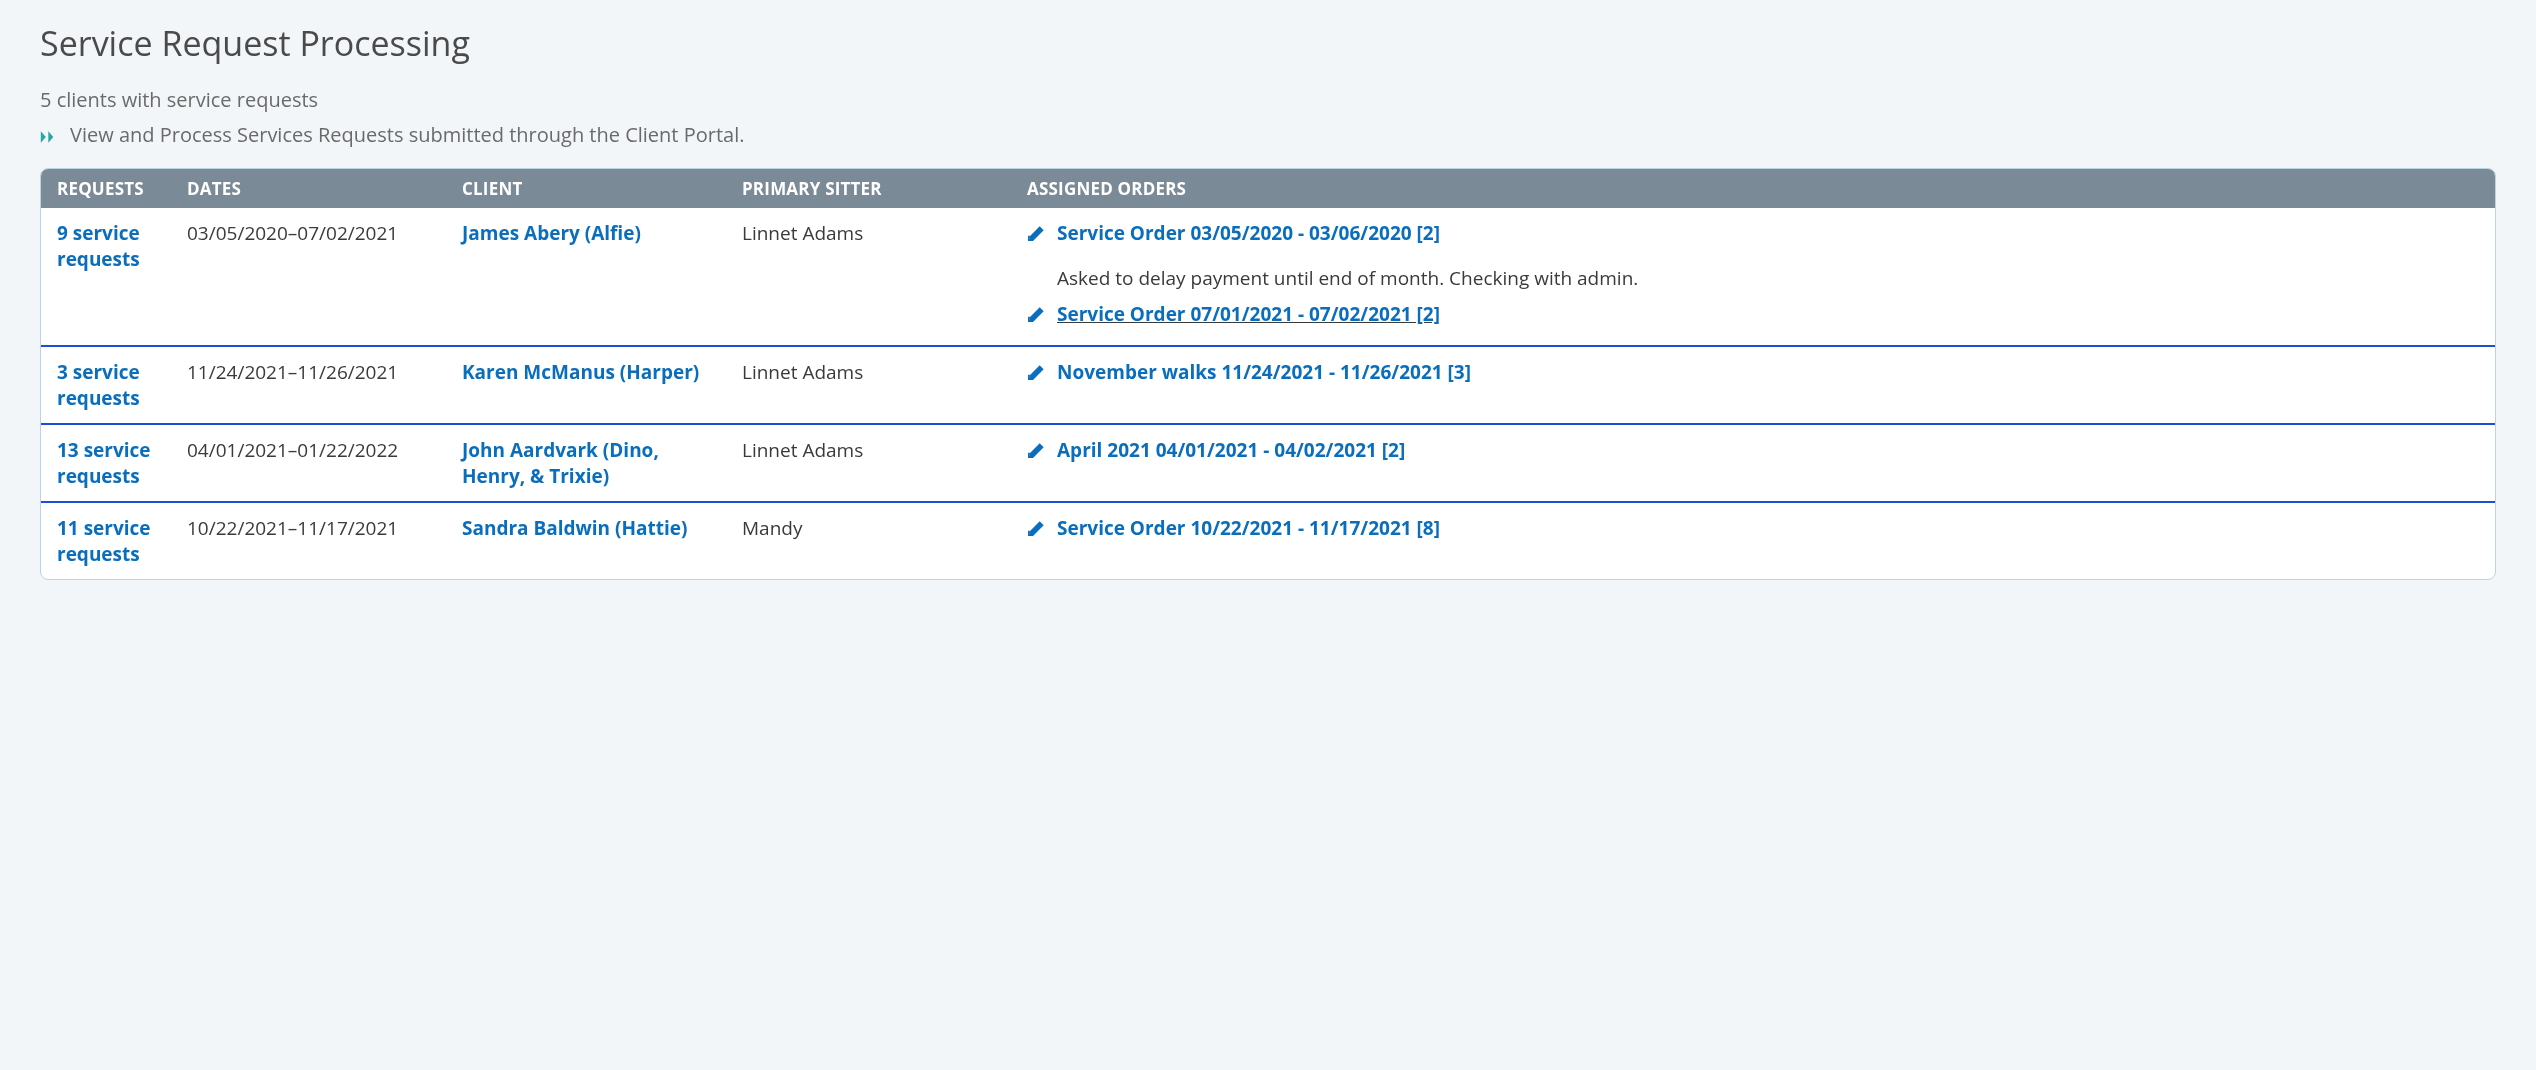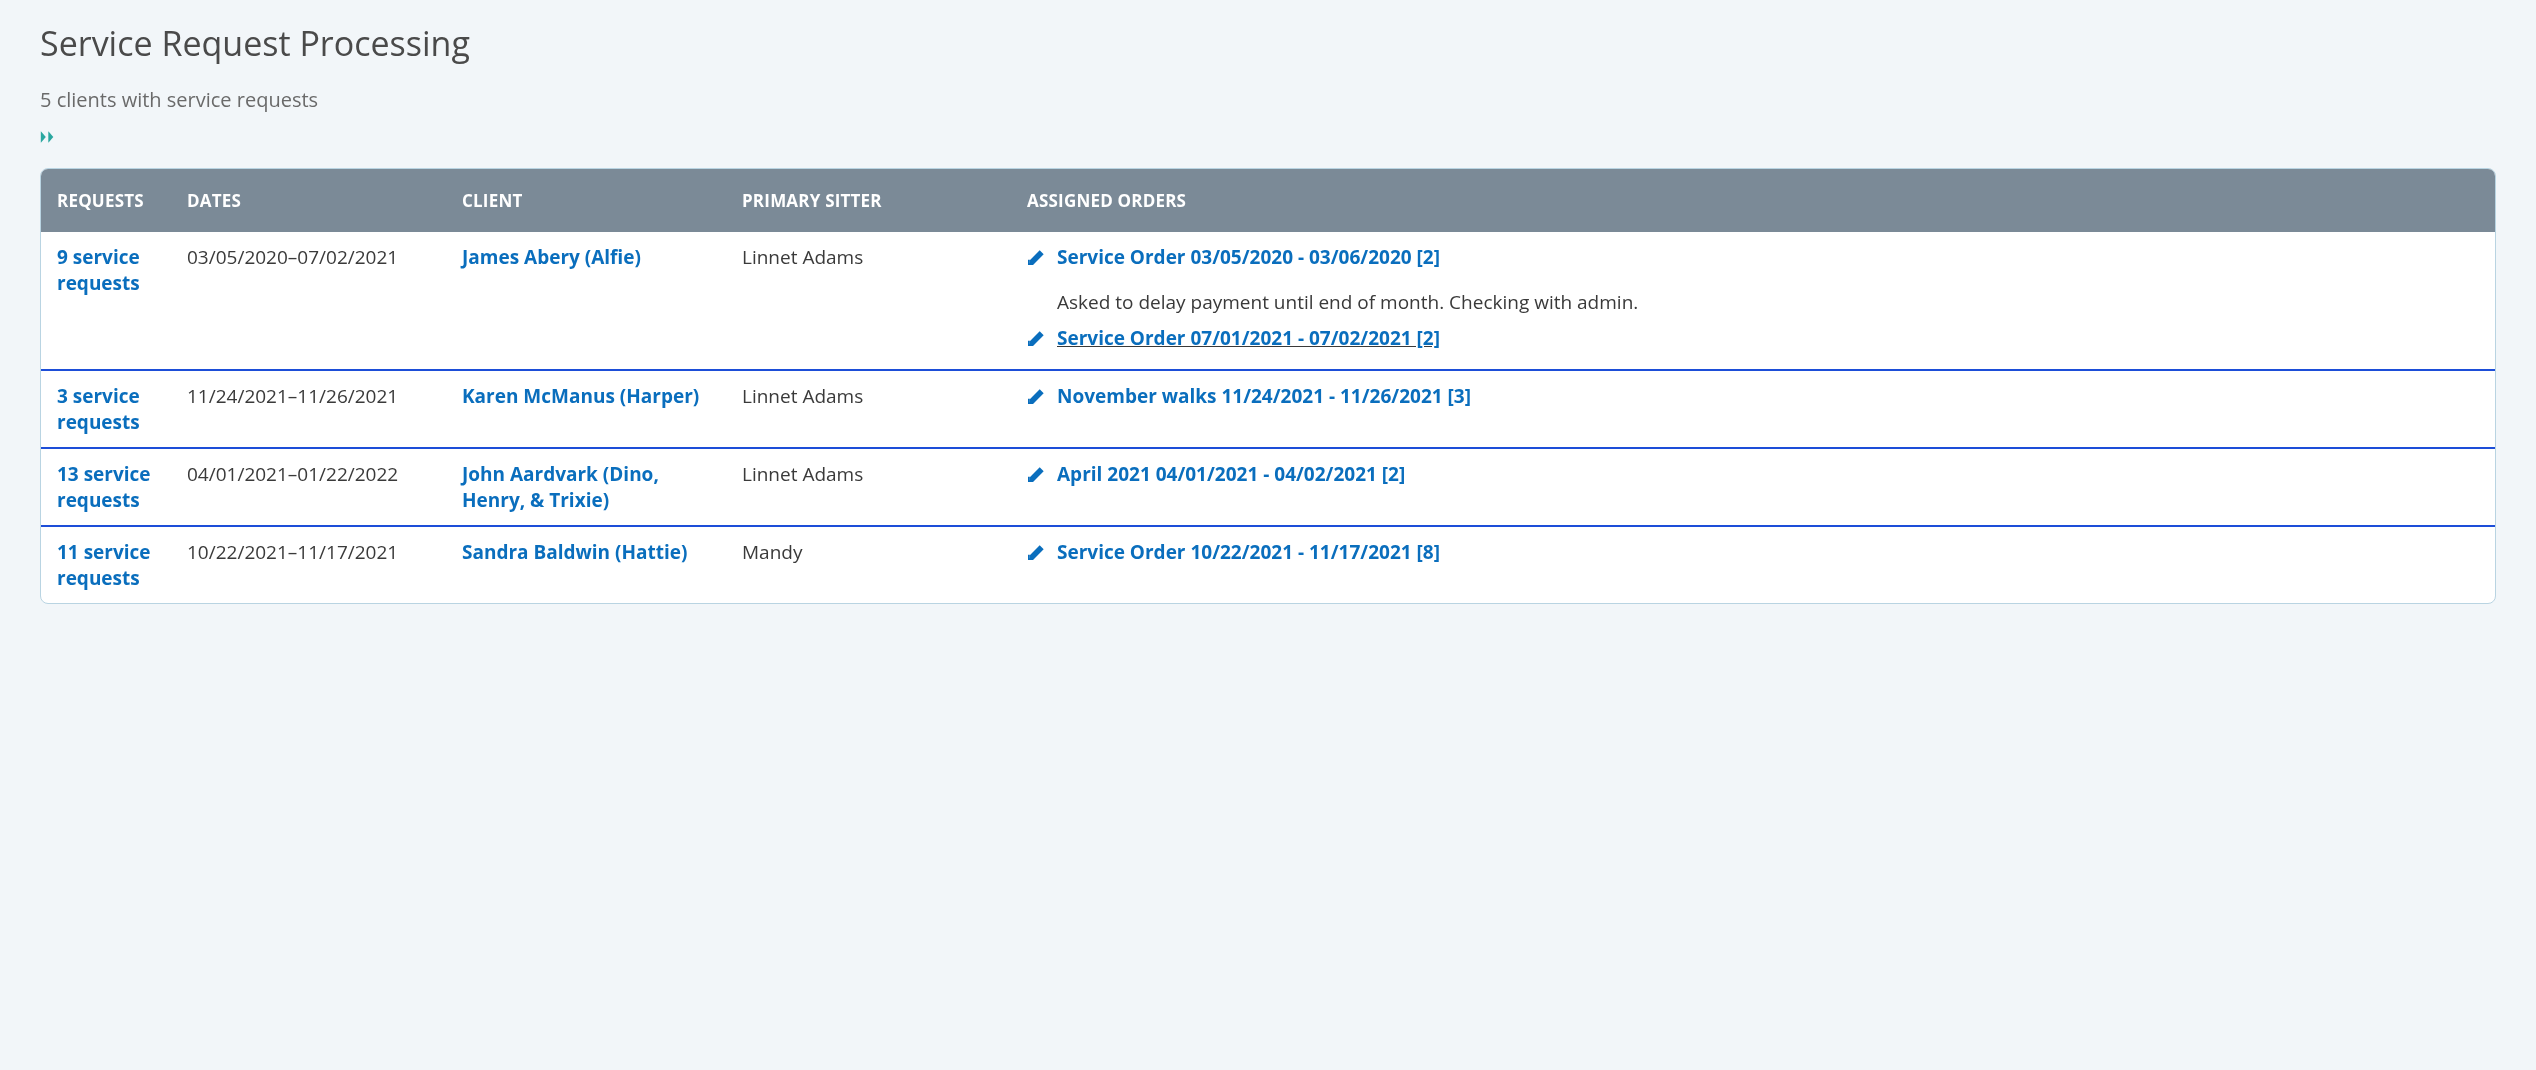"View and Process Services Requests" span { html: none -> <span>View and Process Services Requests submitted through the Client Portal.</span> }
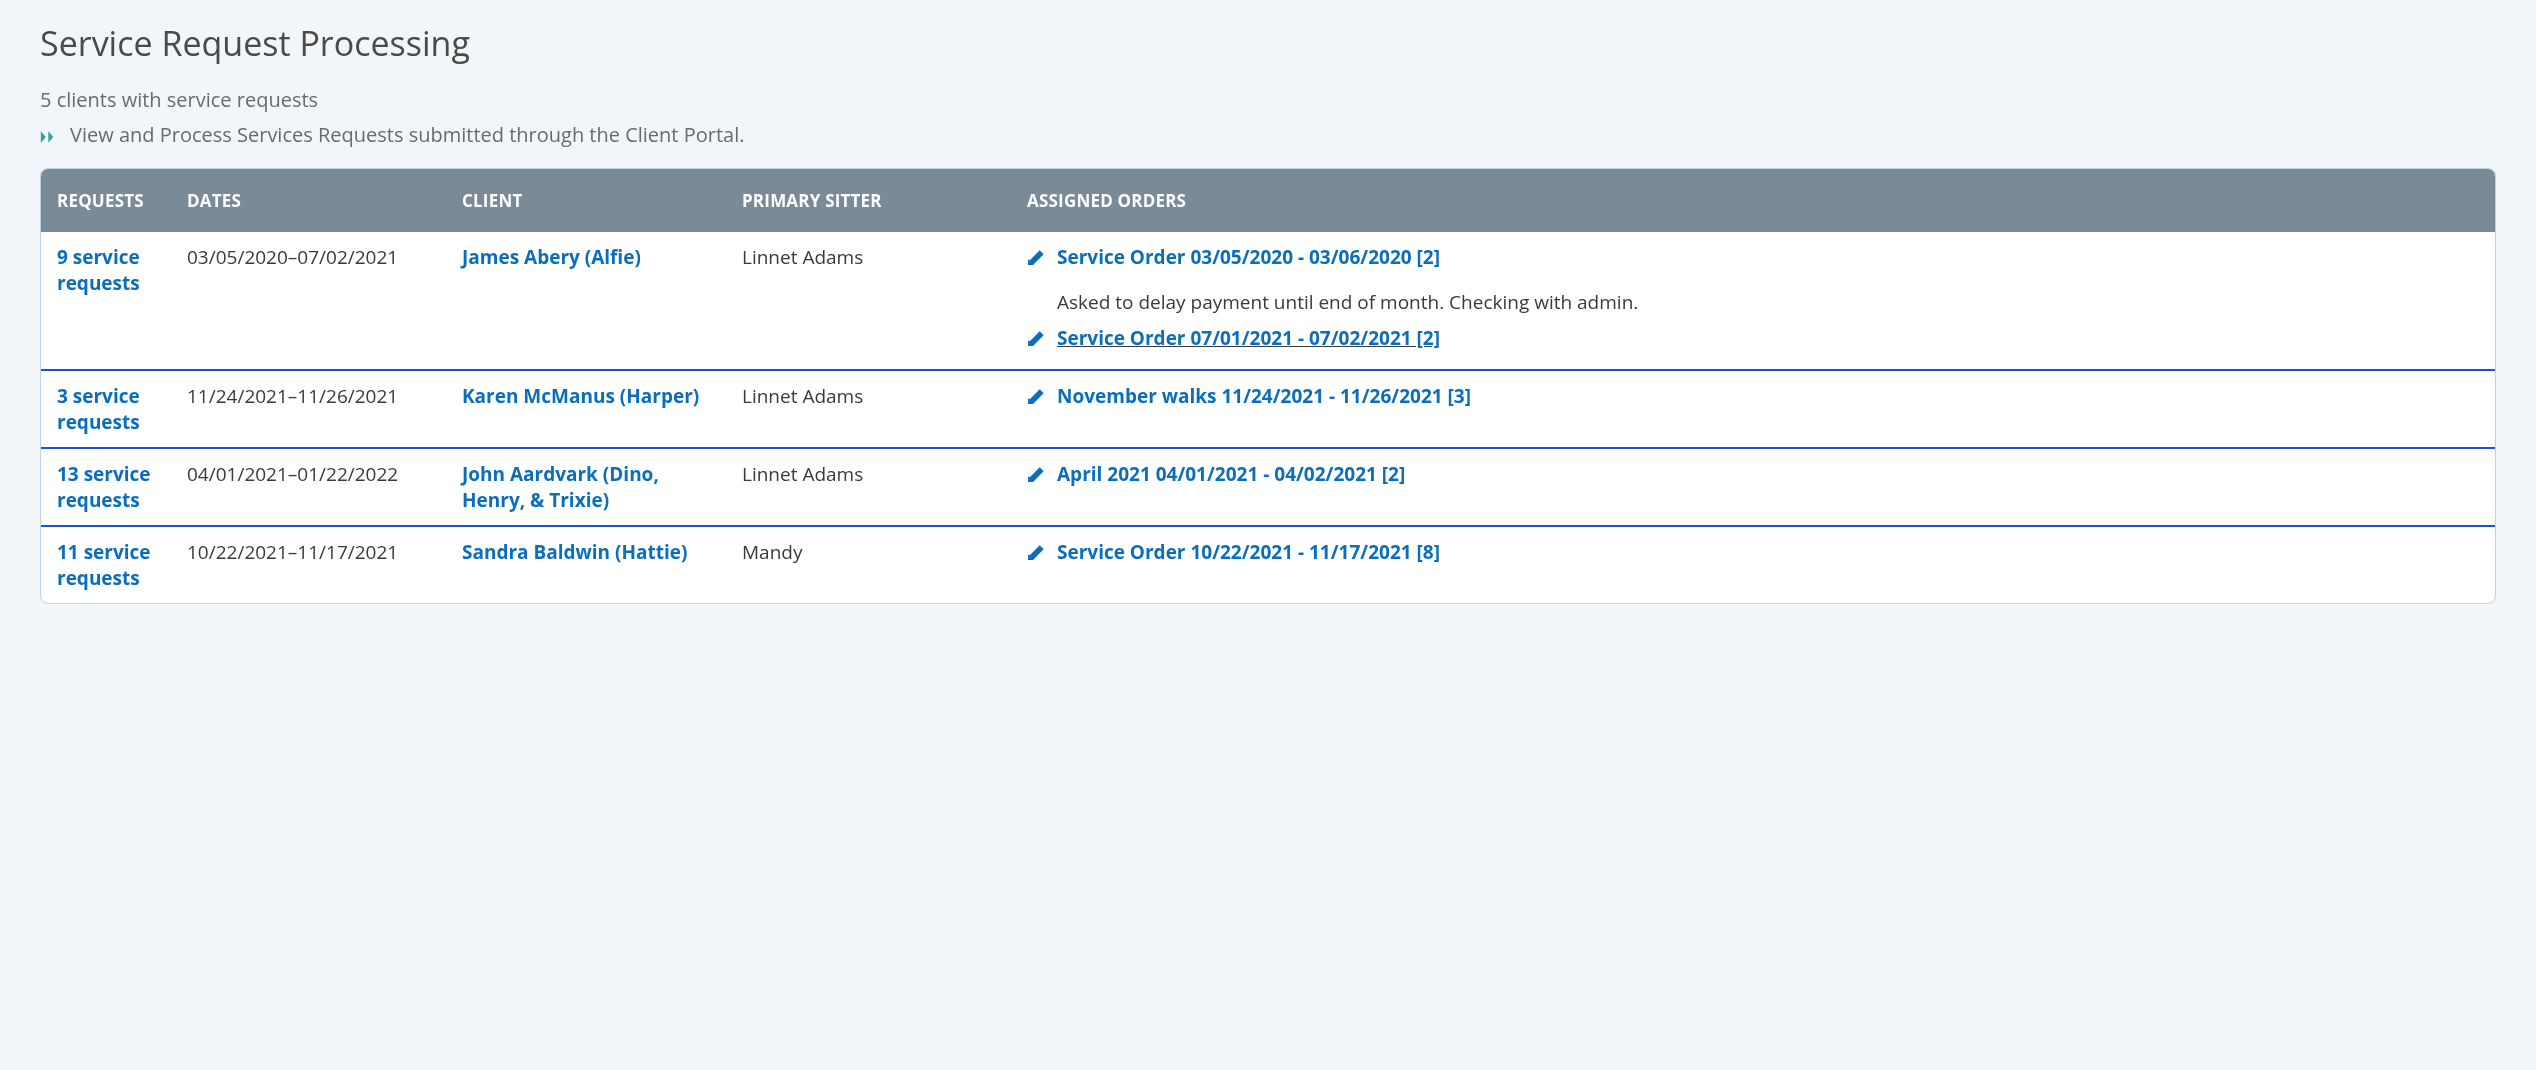"REQUESTS" thead th { padding: 20px 16px -> 8px 16px }
